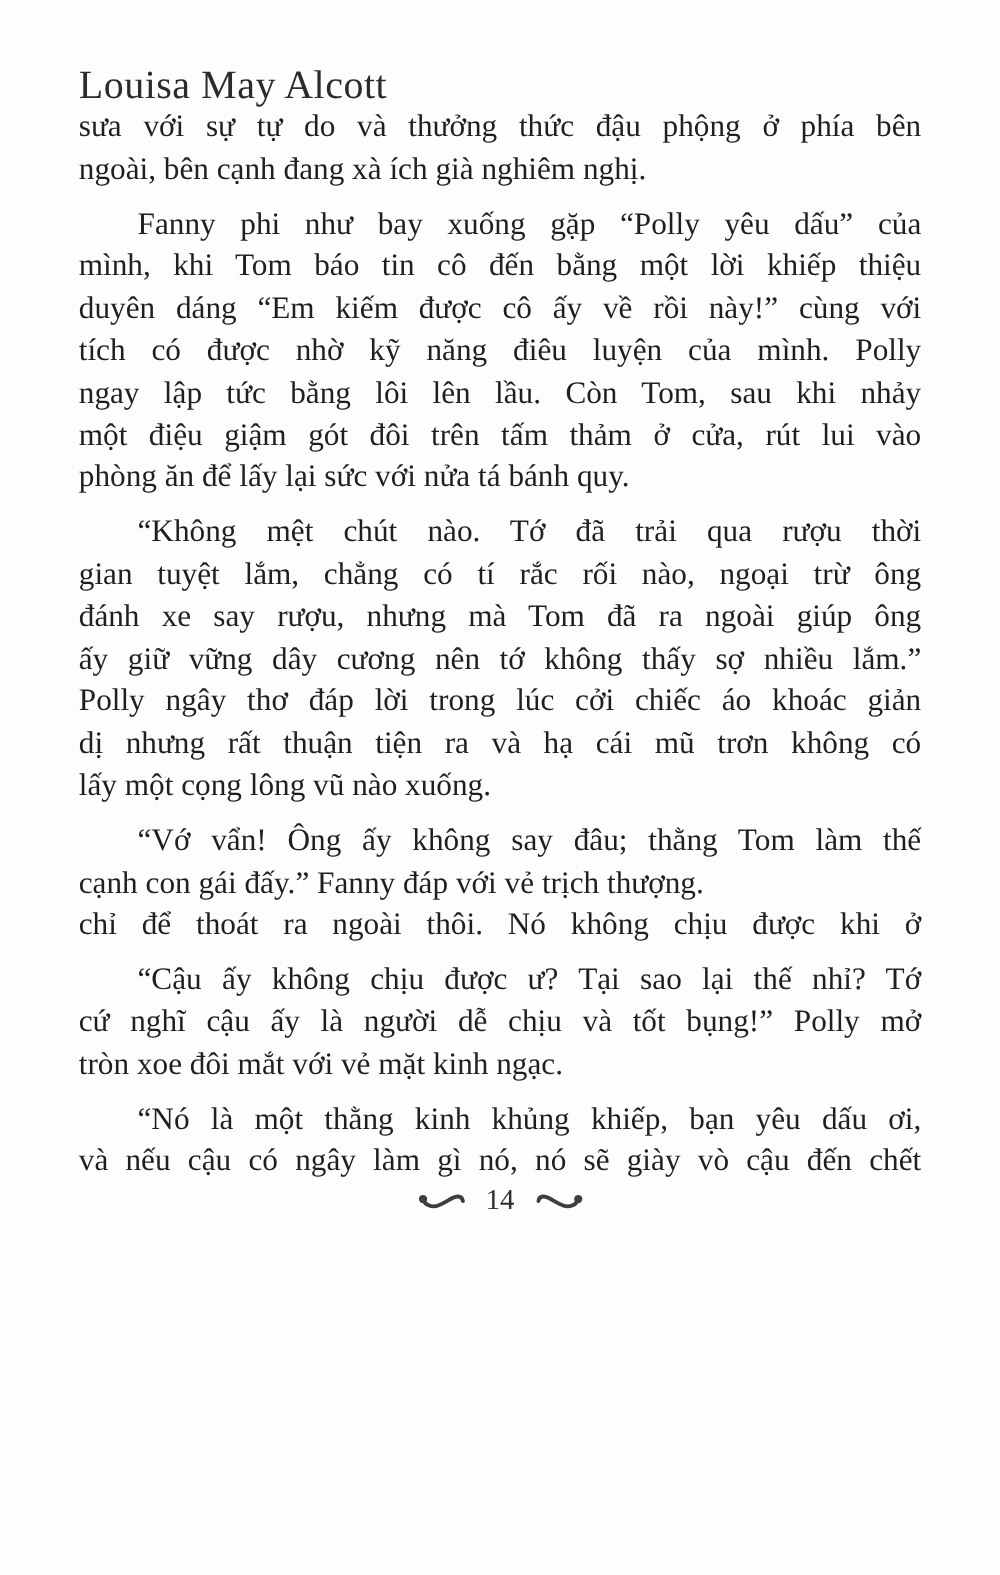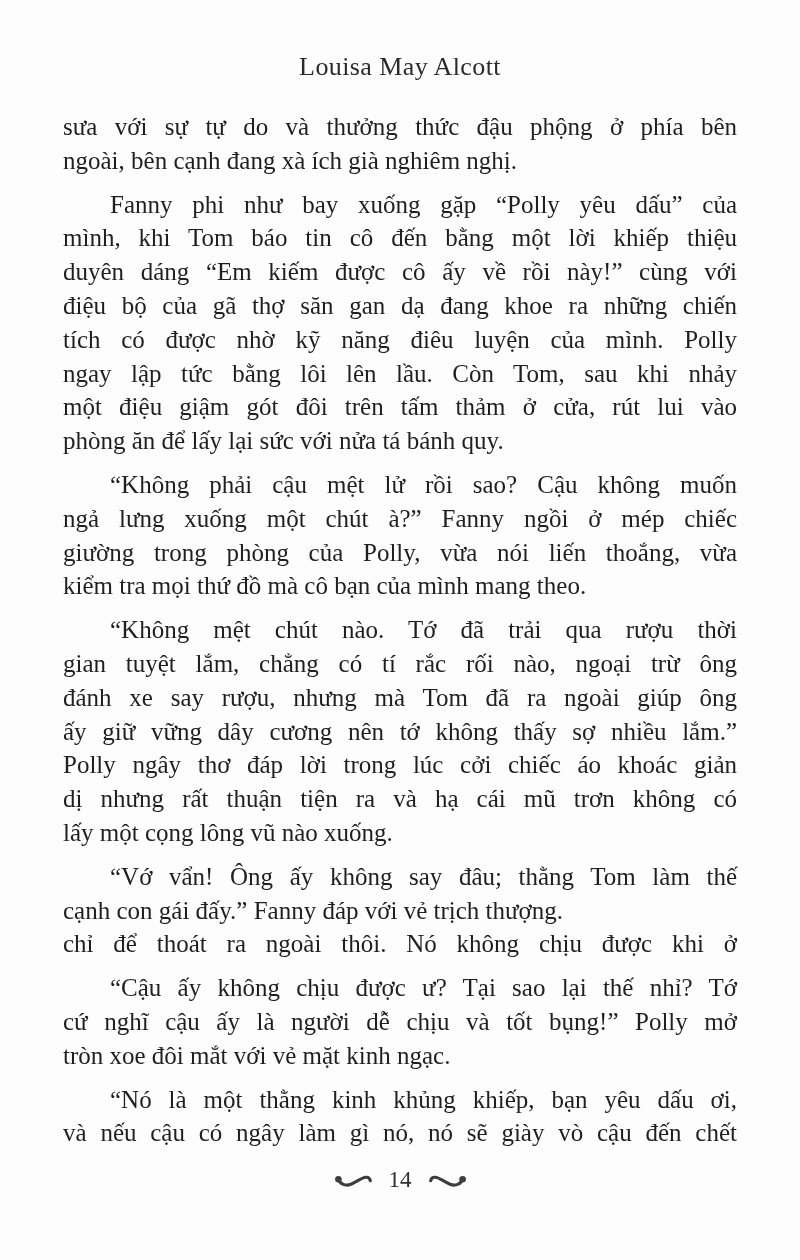"Louisa May Alcott" .running-header { font-size: 26px -> 32px; text-align: center -> left }
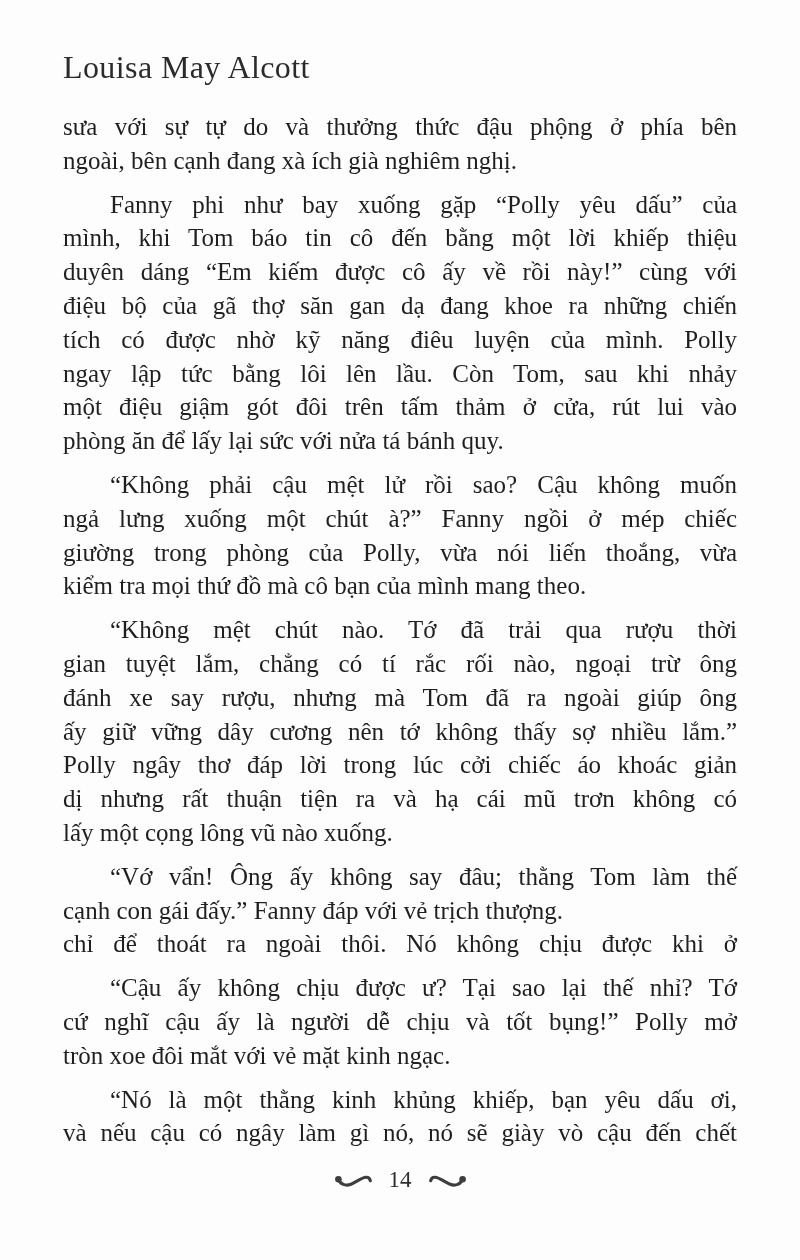"sưa với sự tự do" .body-text { margin-top: 25px -> none }
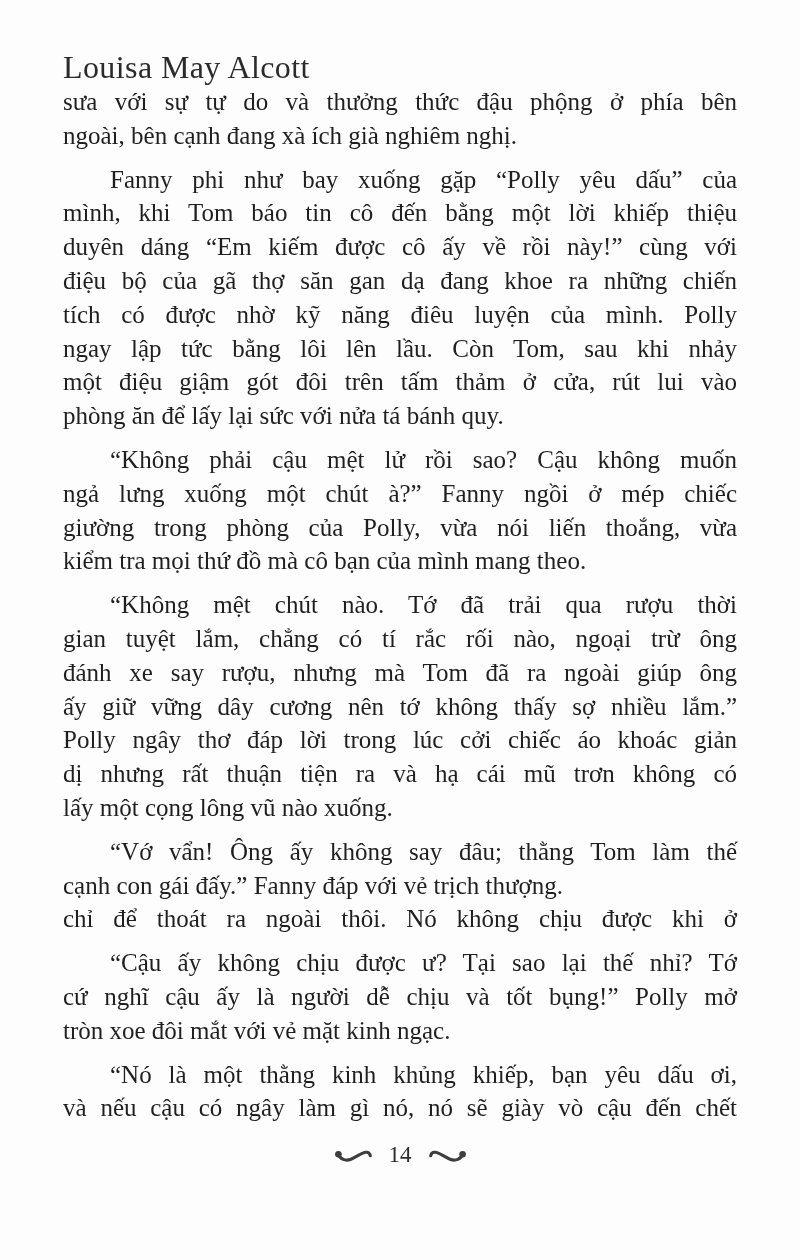"điệu bộ của gã thợ" div.line { html: <div>điệu bộ của gã thợ săn gan dạ đang khoe ra những chiến</div> -> none }
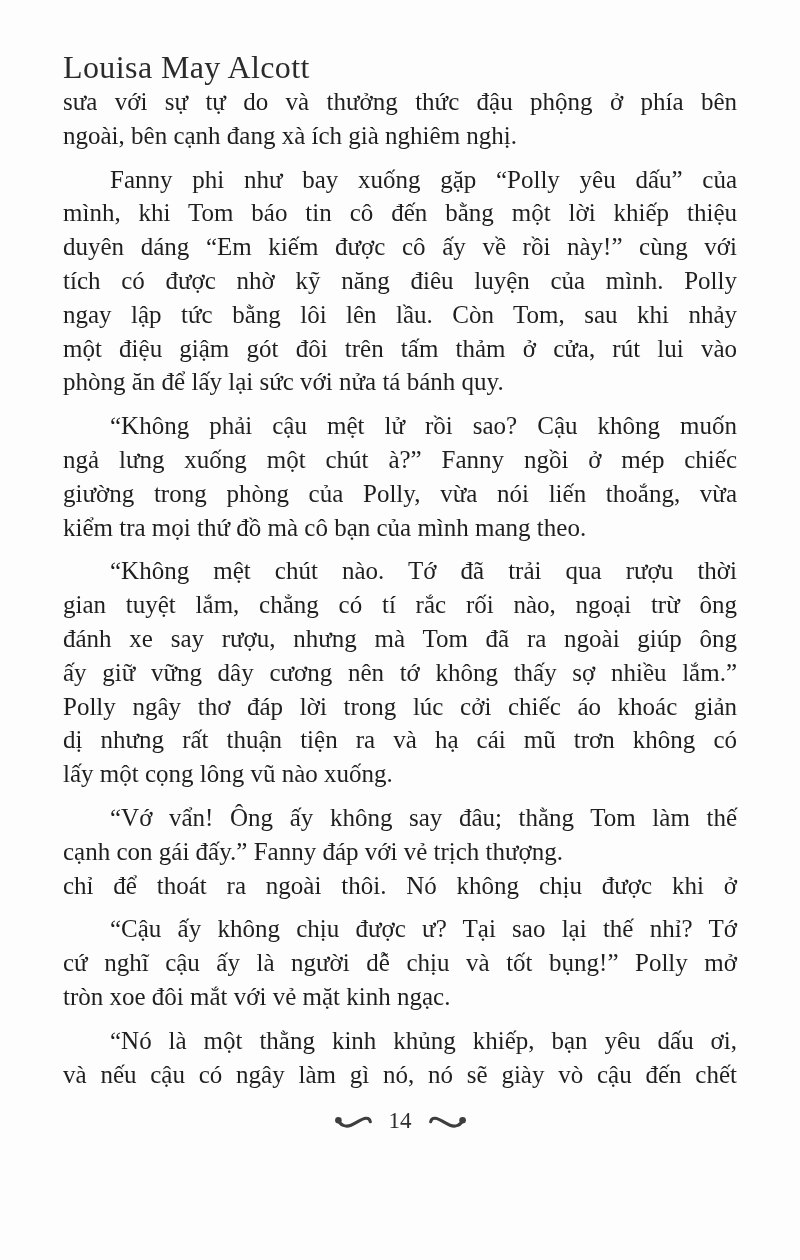"“Không phải cậu mệt lử" div.para { html: <div> <div>“Không phải cậu mệt lử rồi sao? Cậu không muốn</div> <div>ngả lưng xuống một chút à?” Fanny ngồi ở mép chiếc</div> <div>giường trong phòng của Polly, vừa nói liến thoắng, vừa</div> <div>kiểm tra mọi thứ đồ mà cô bạn của mình mang theo.</div> </div> -> none }
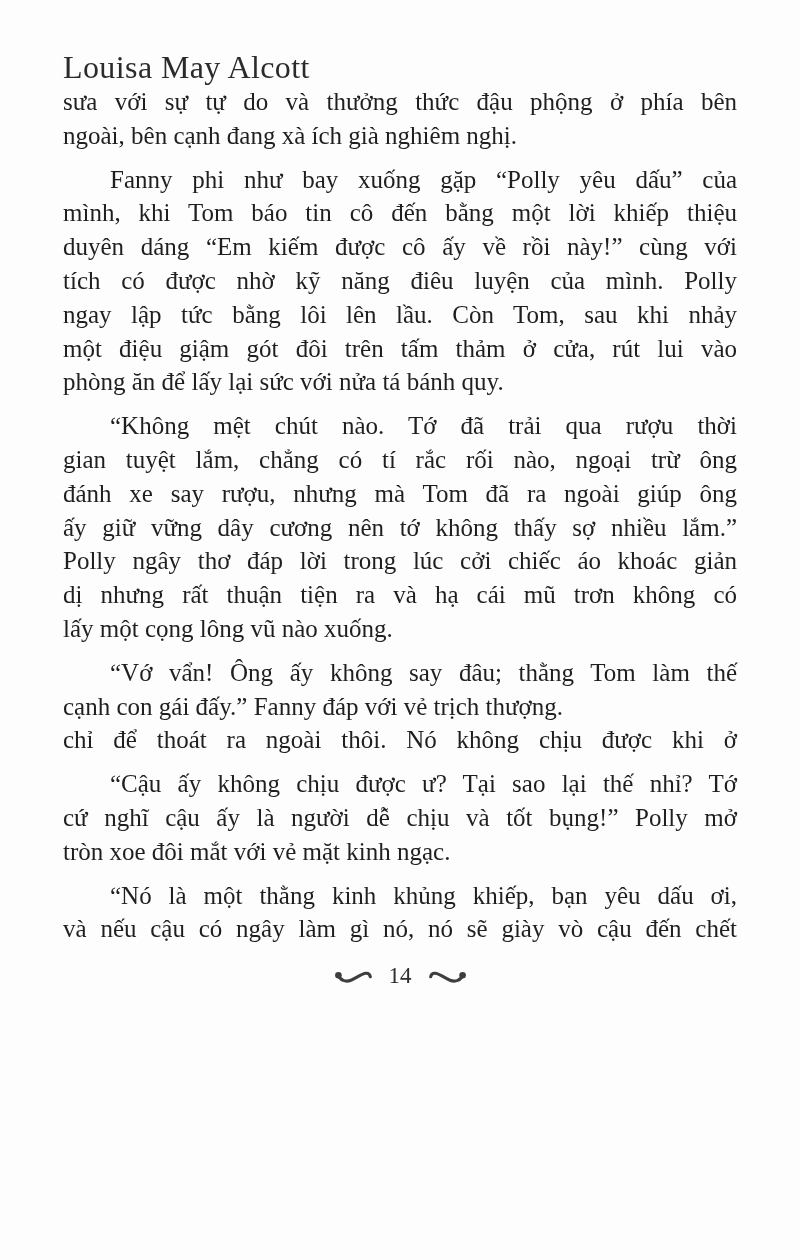"14" .page-footer { margin-top: 16px -> none }
